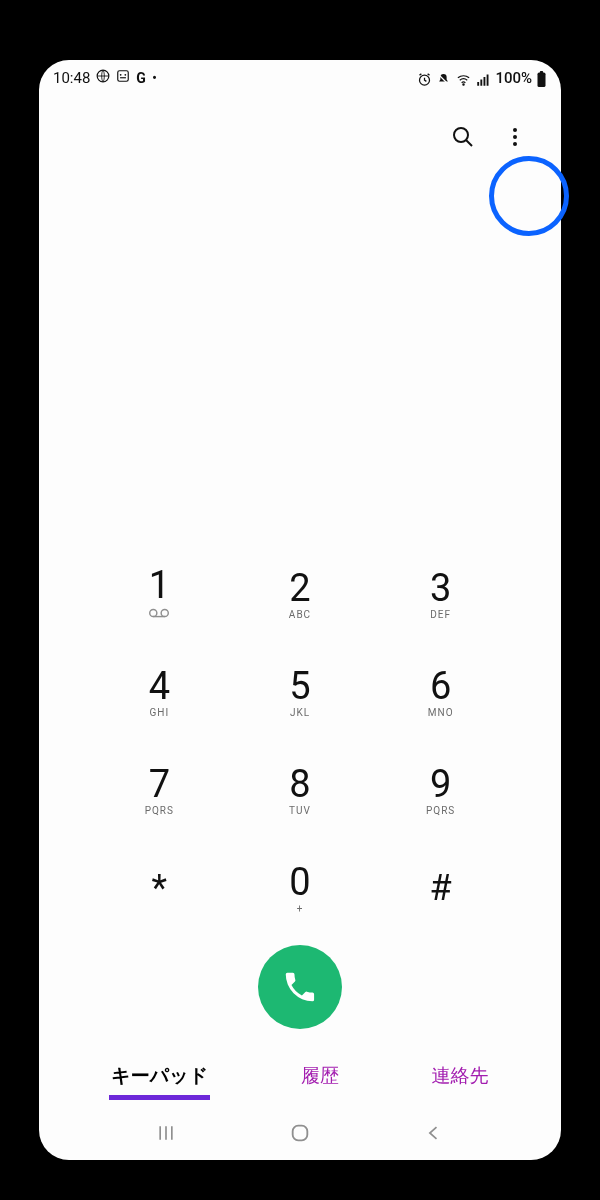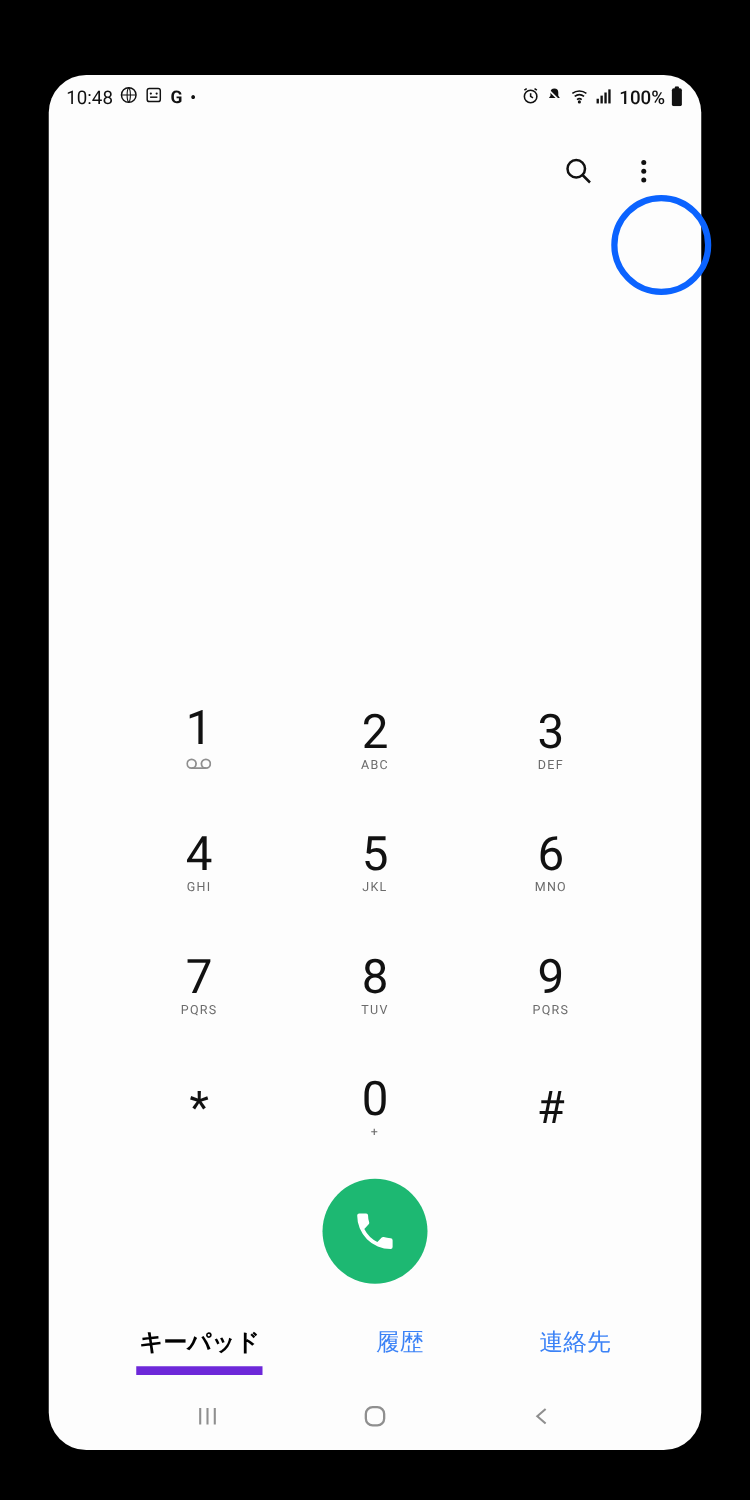"100%" .status-right { align-items: flex-start -> flex-end }
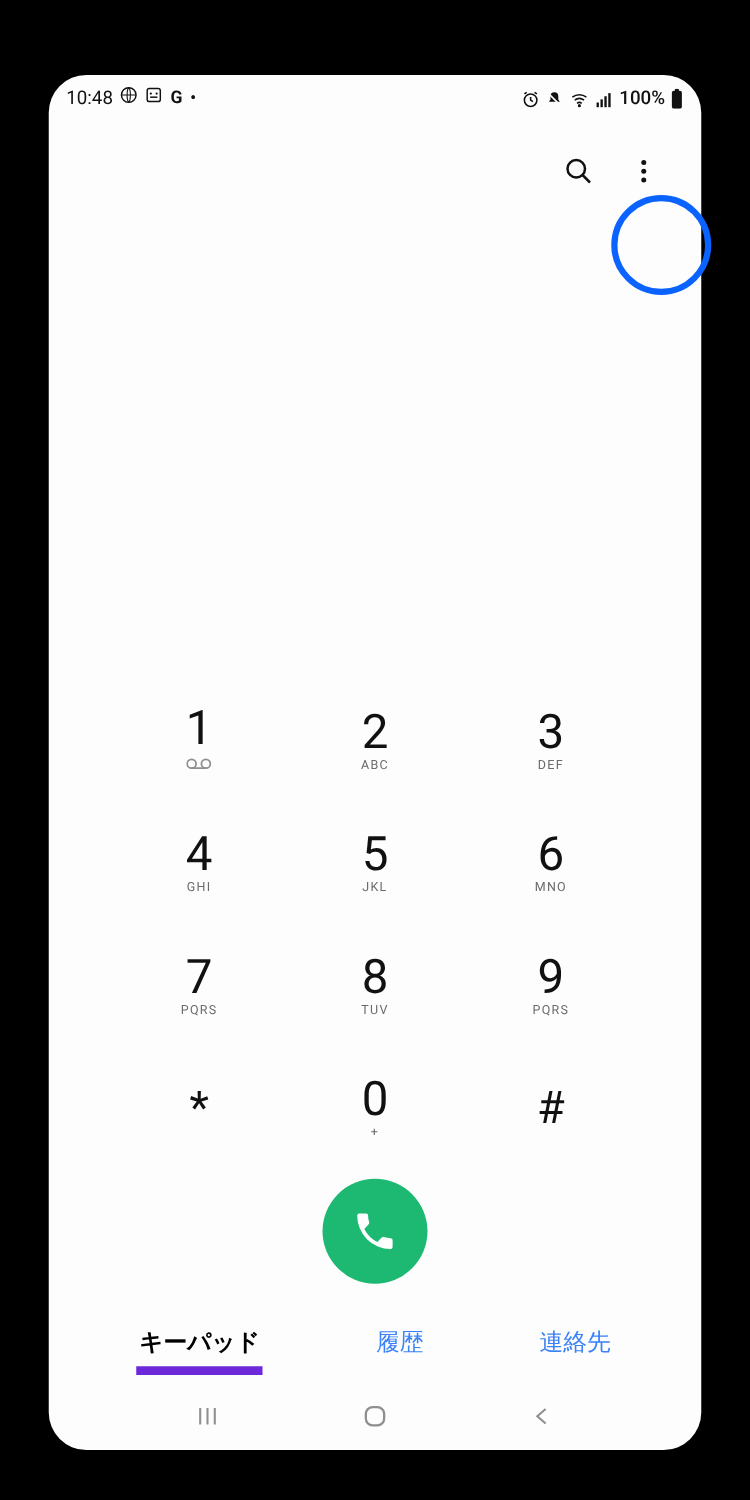"キーパッド" .tab.active { border-bottom: 7px solid #6d28d9 -> 5px solid #6d28d9 }
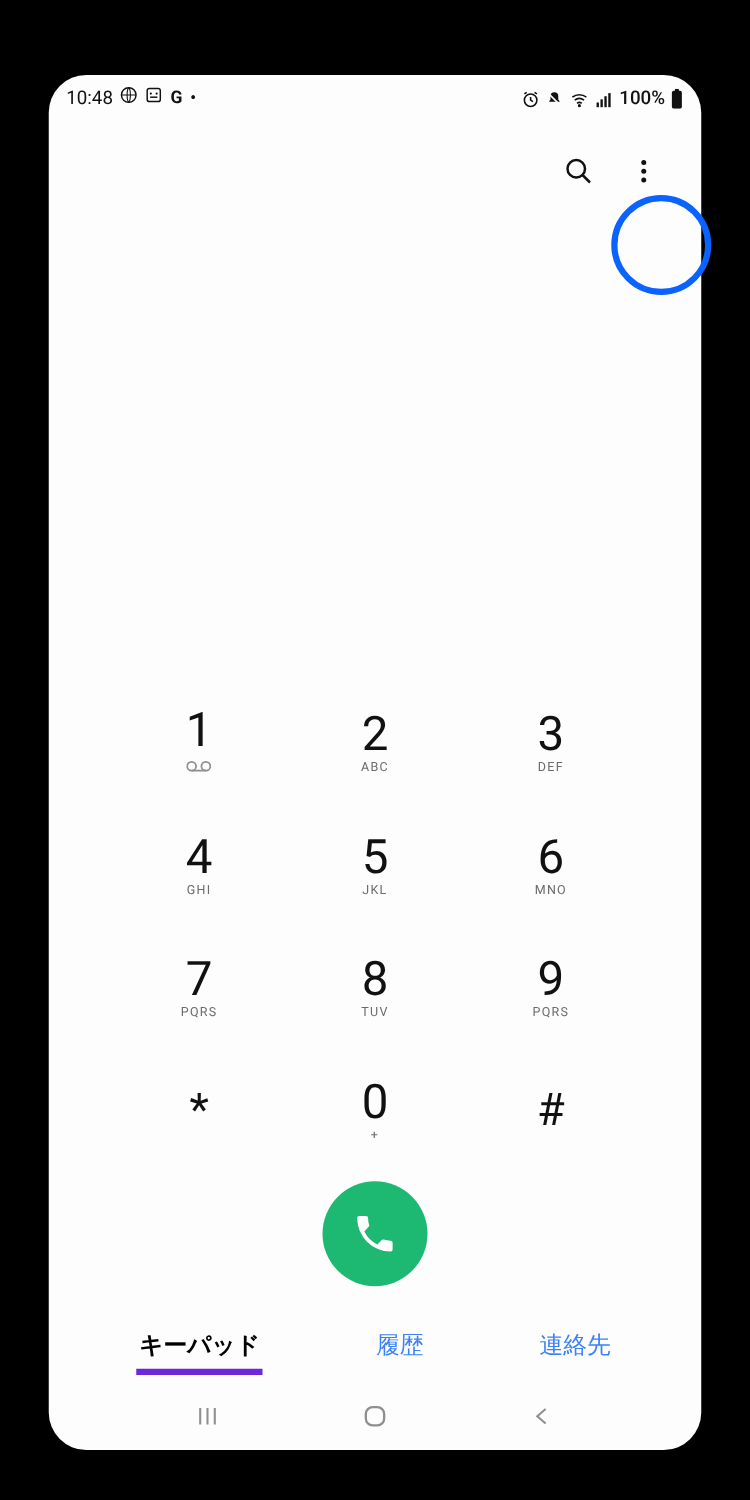"履歴" .tab { color: #3b82f6 -> #a21caf }
